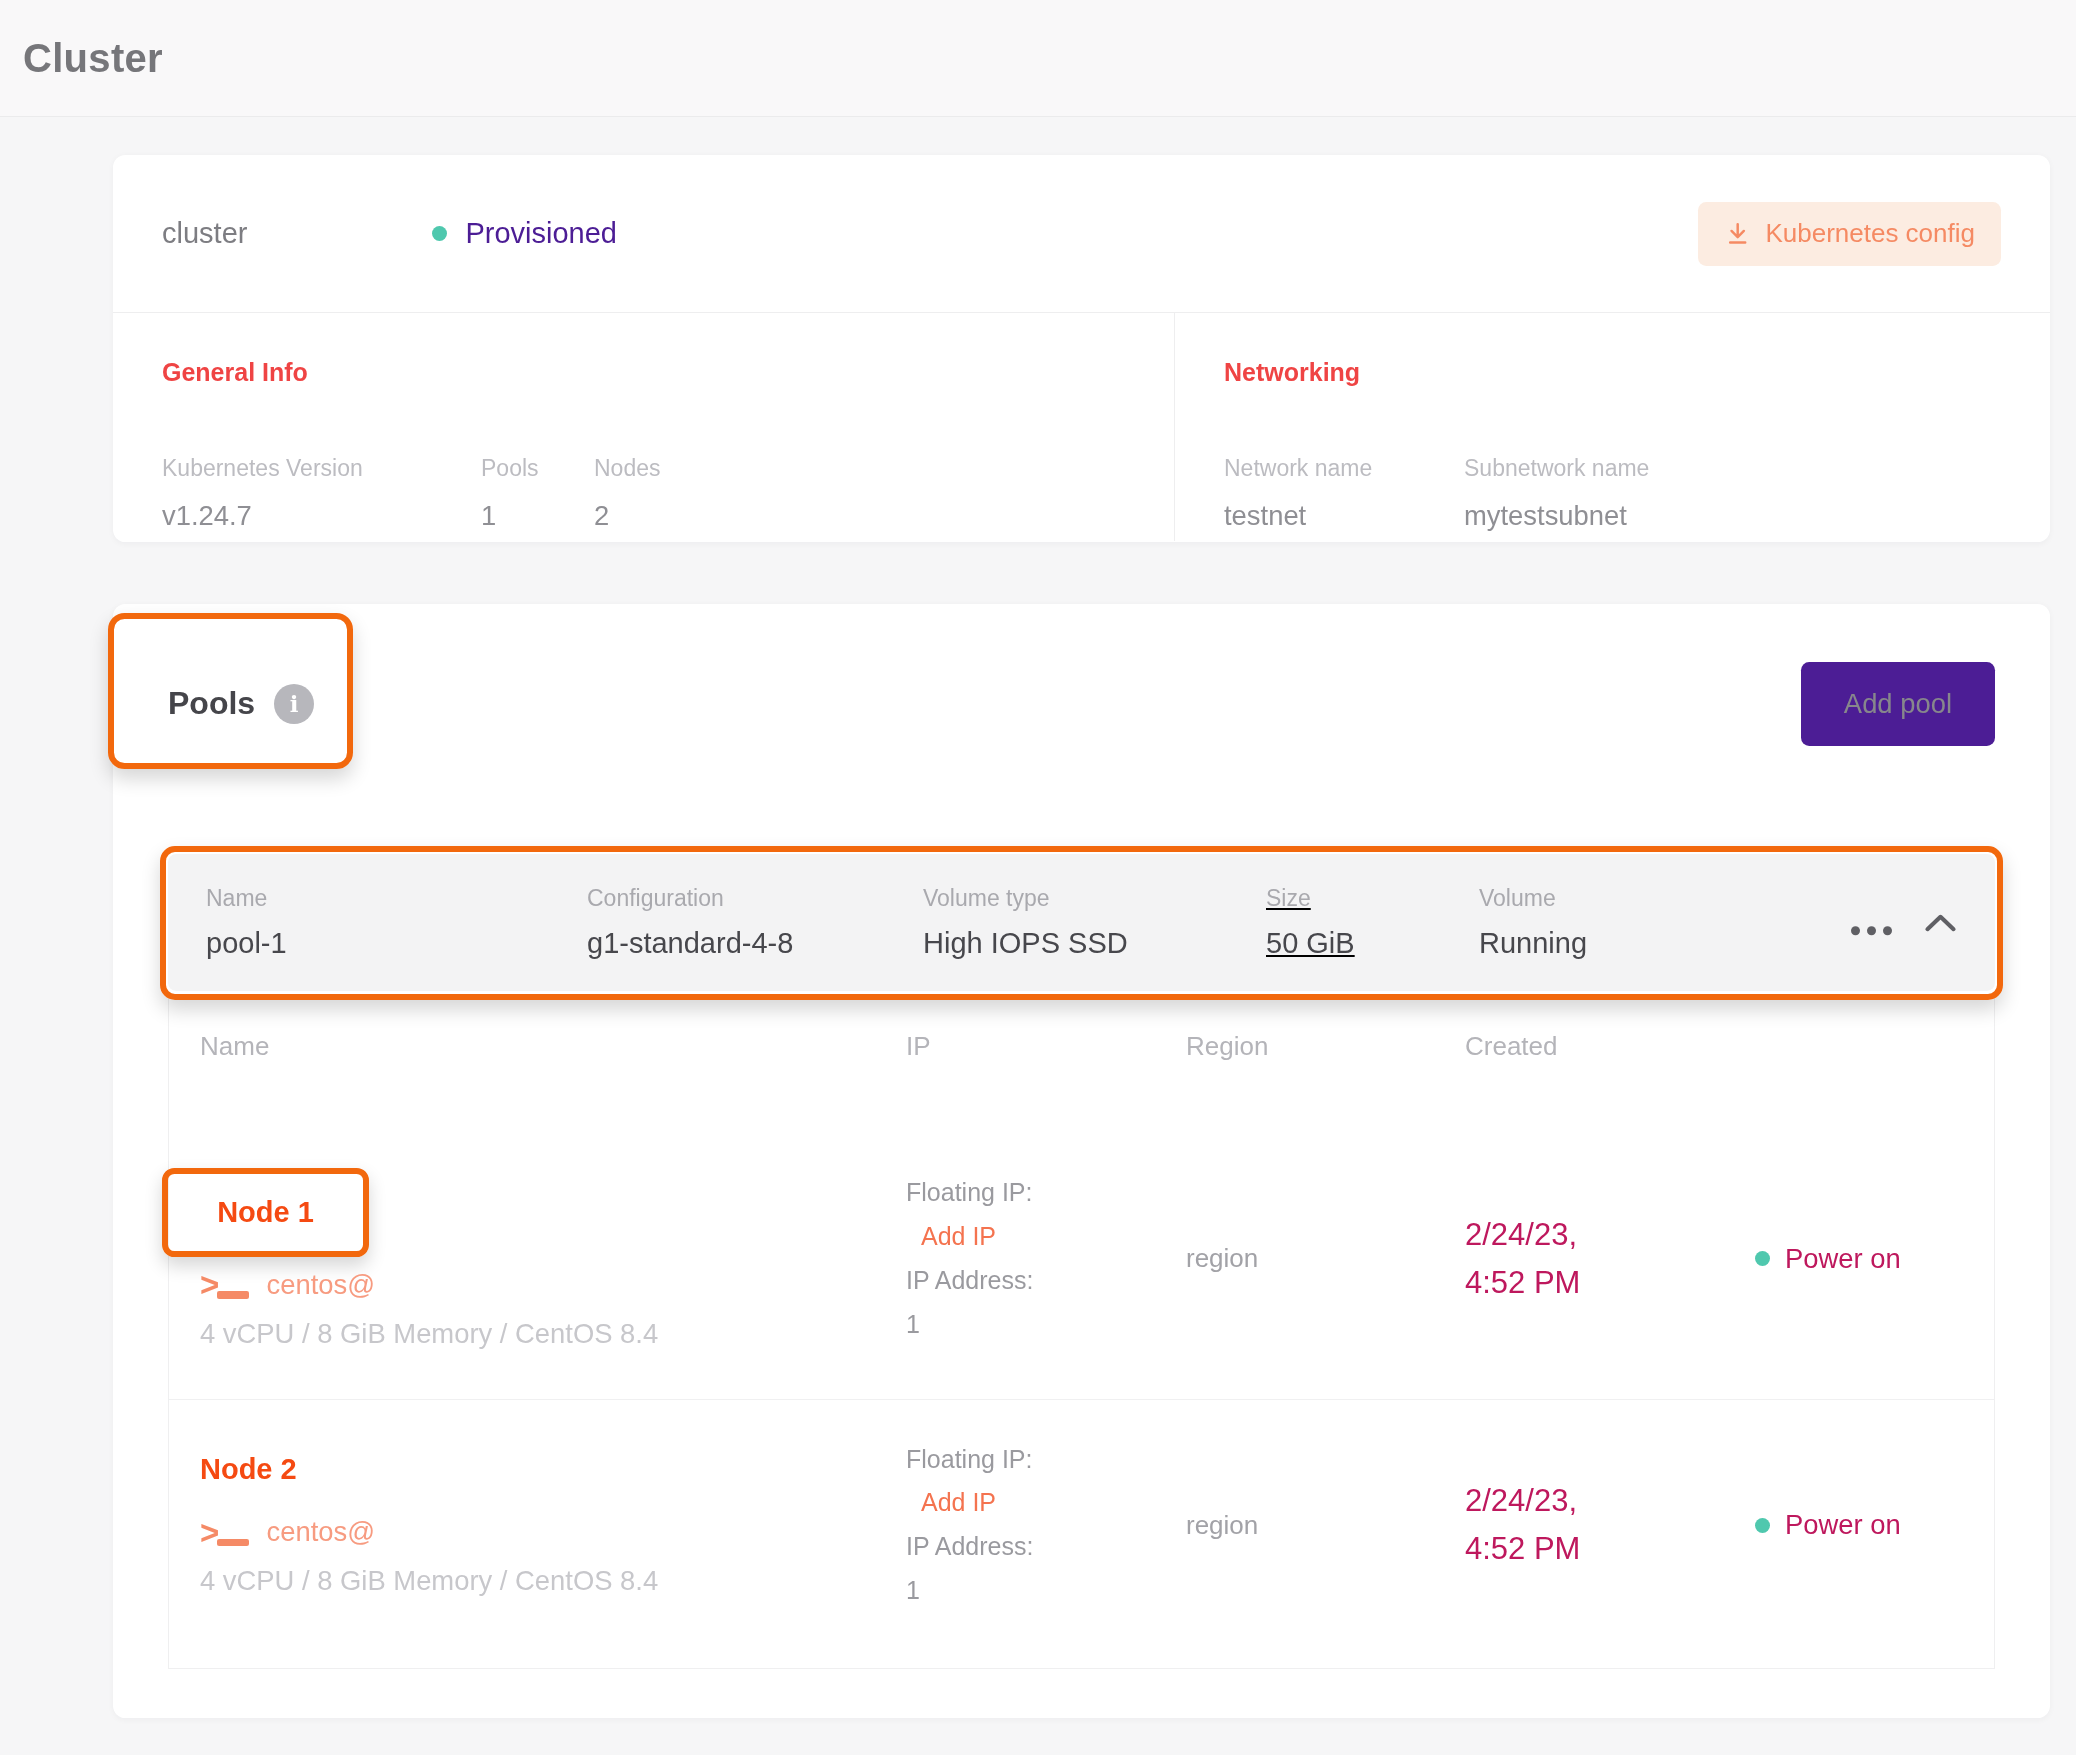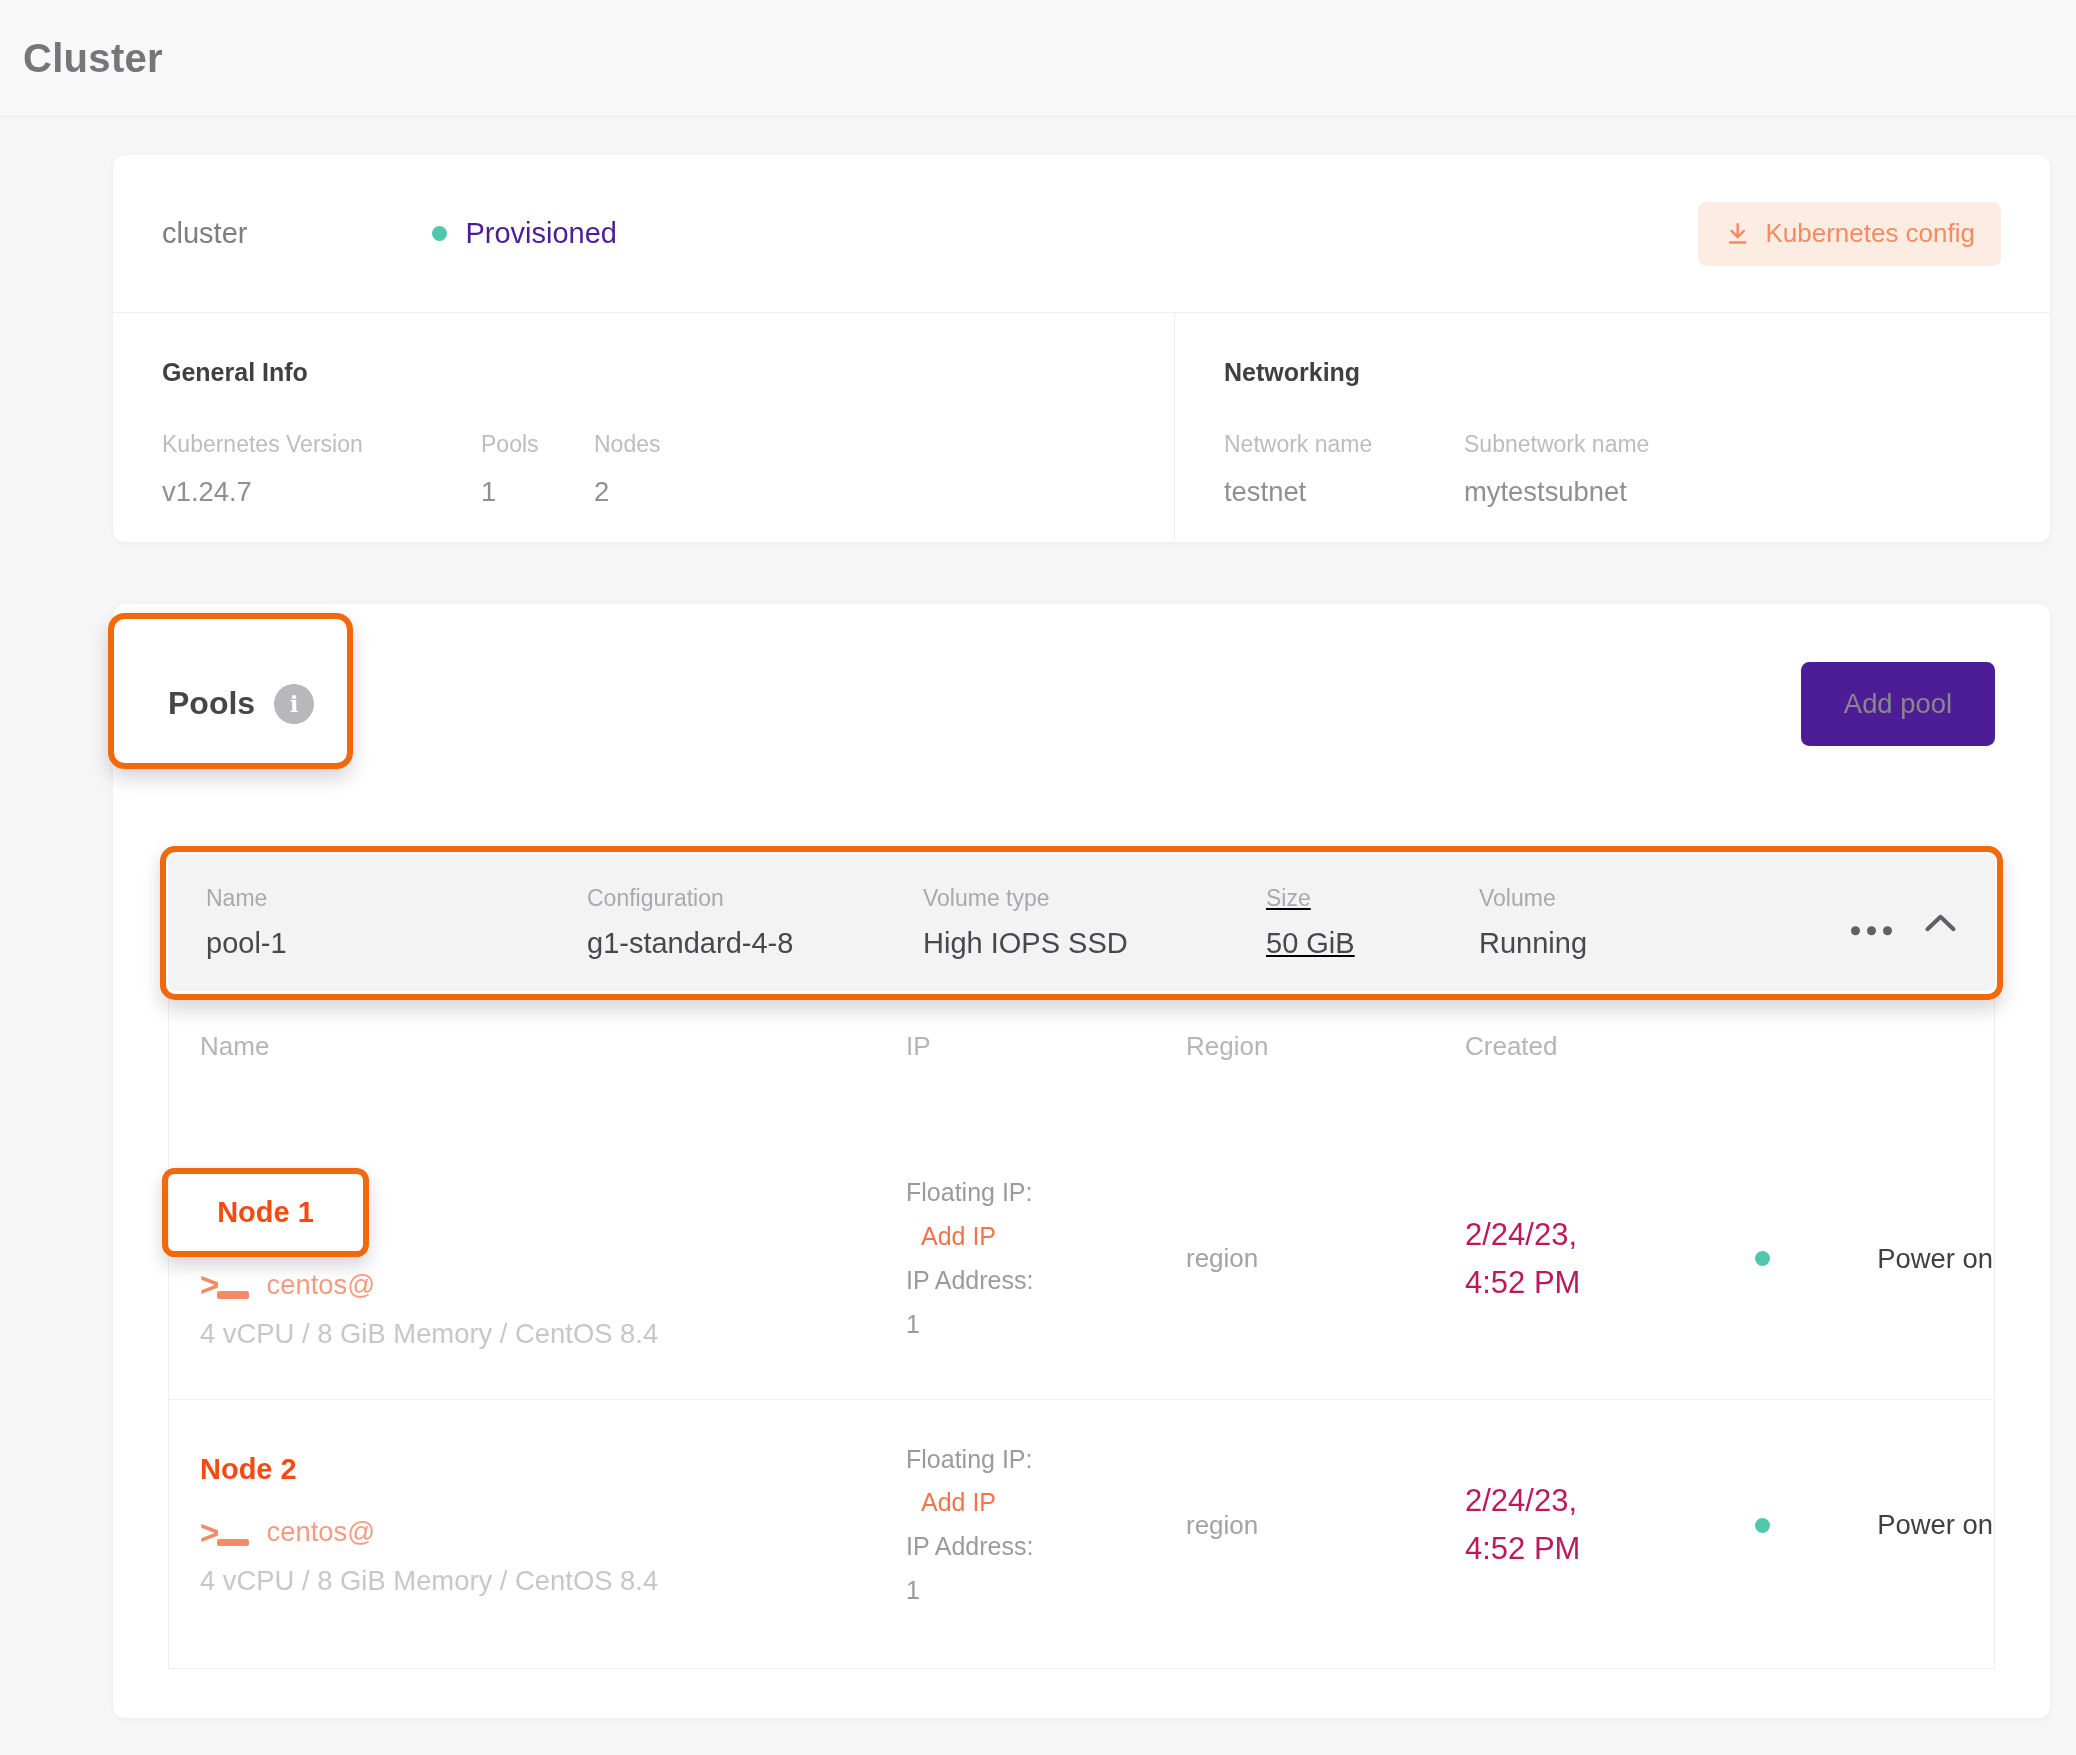"General Info" .sec-heading { color: #404040 -> #ef4444; margin-bottom: 44px -> 68px }
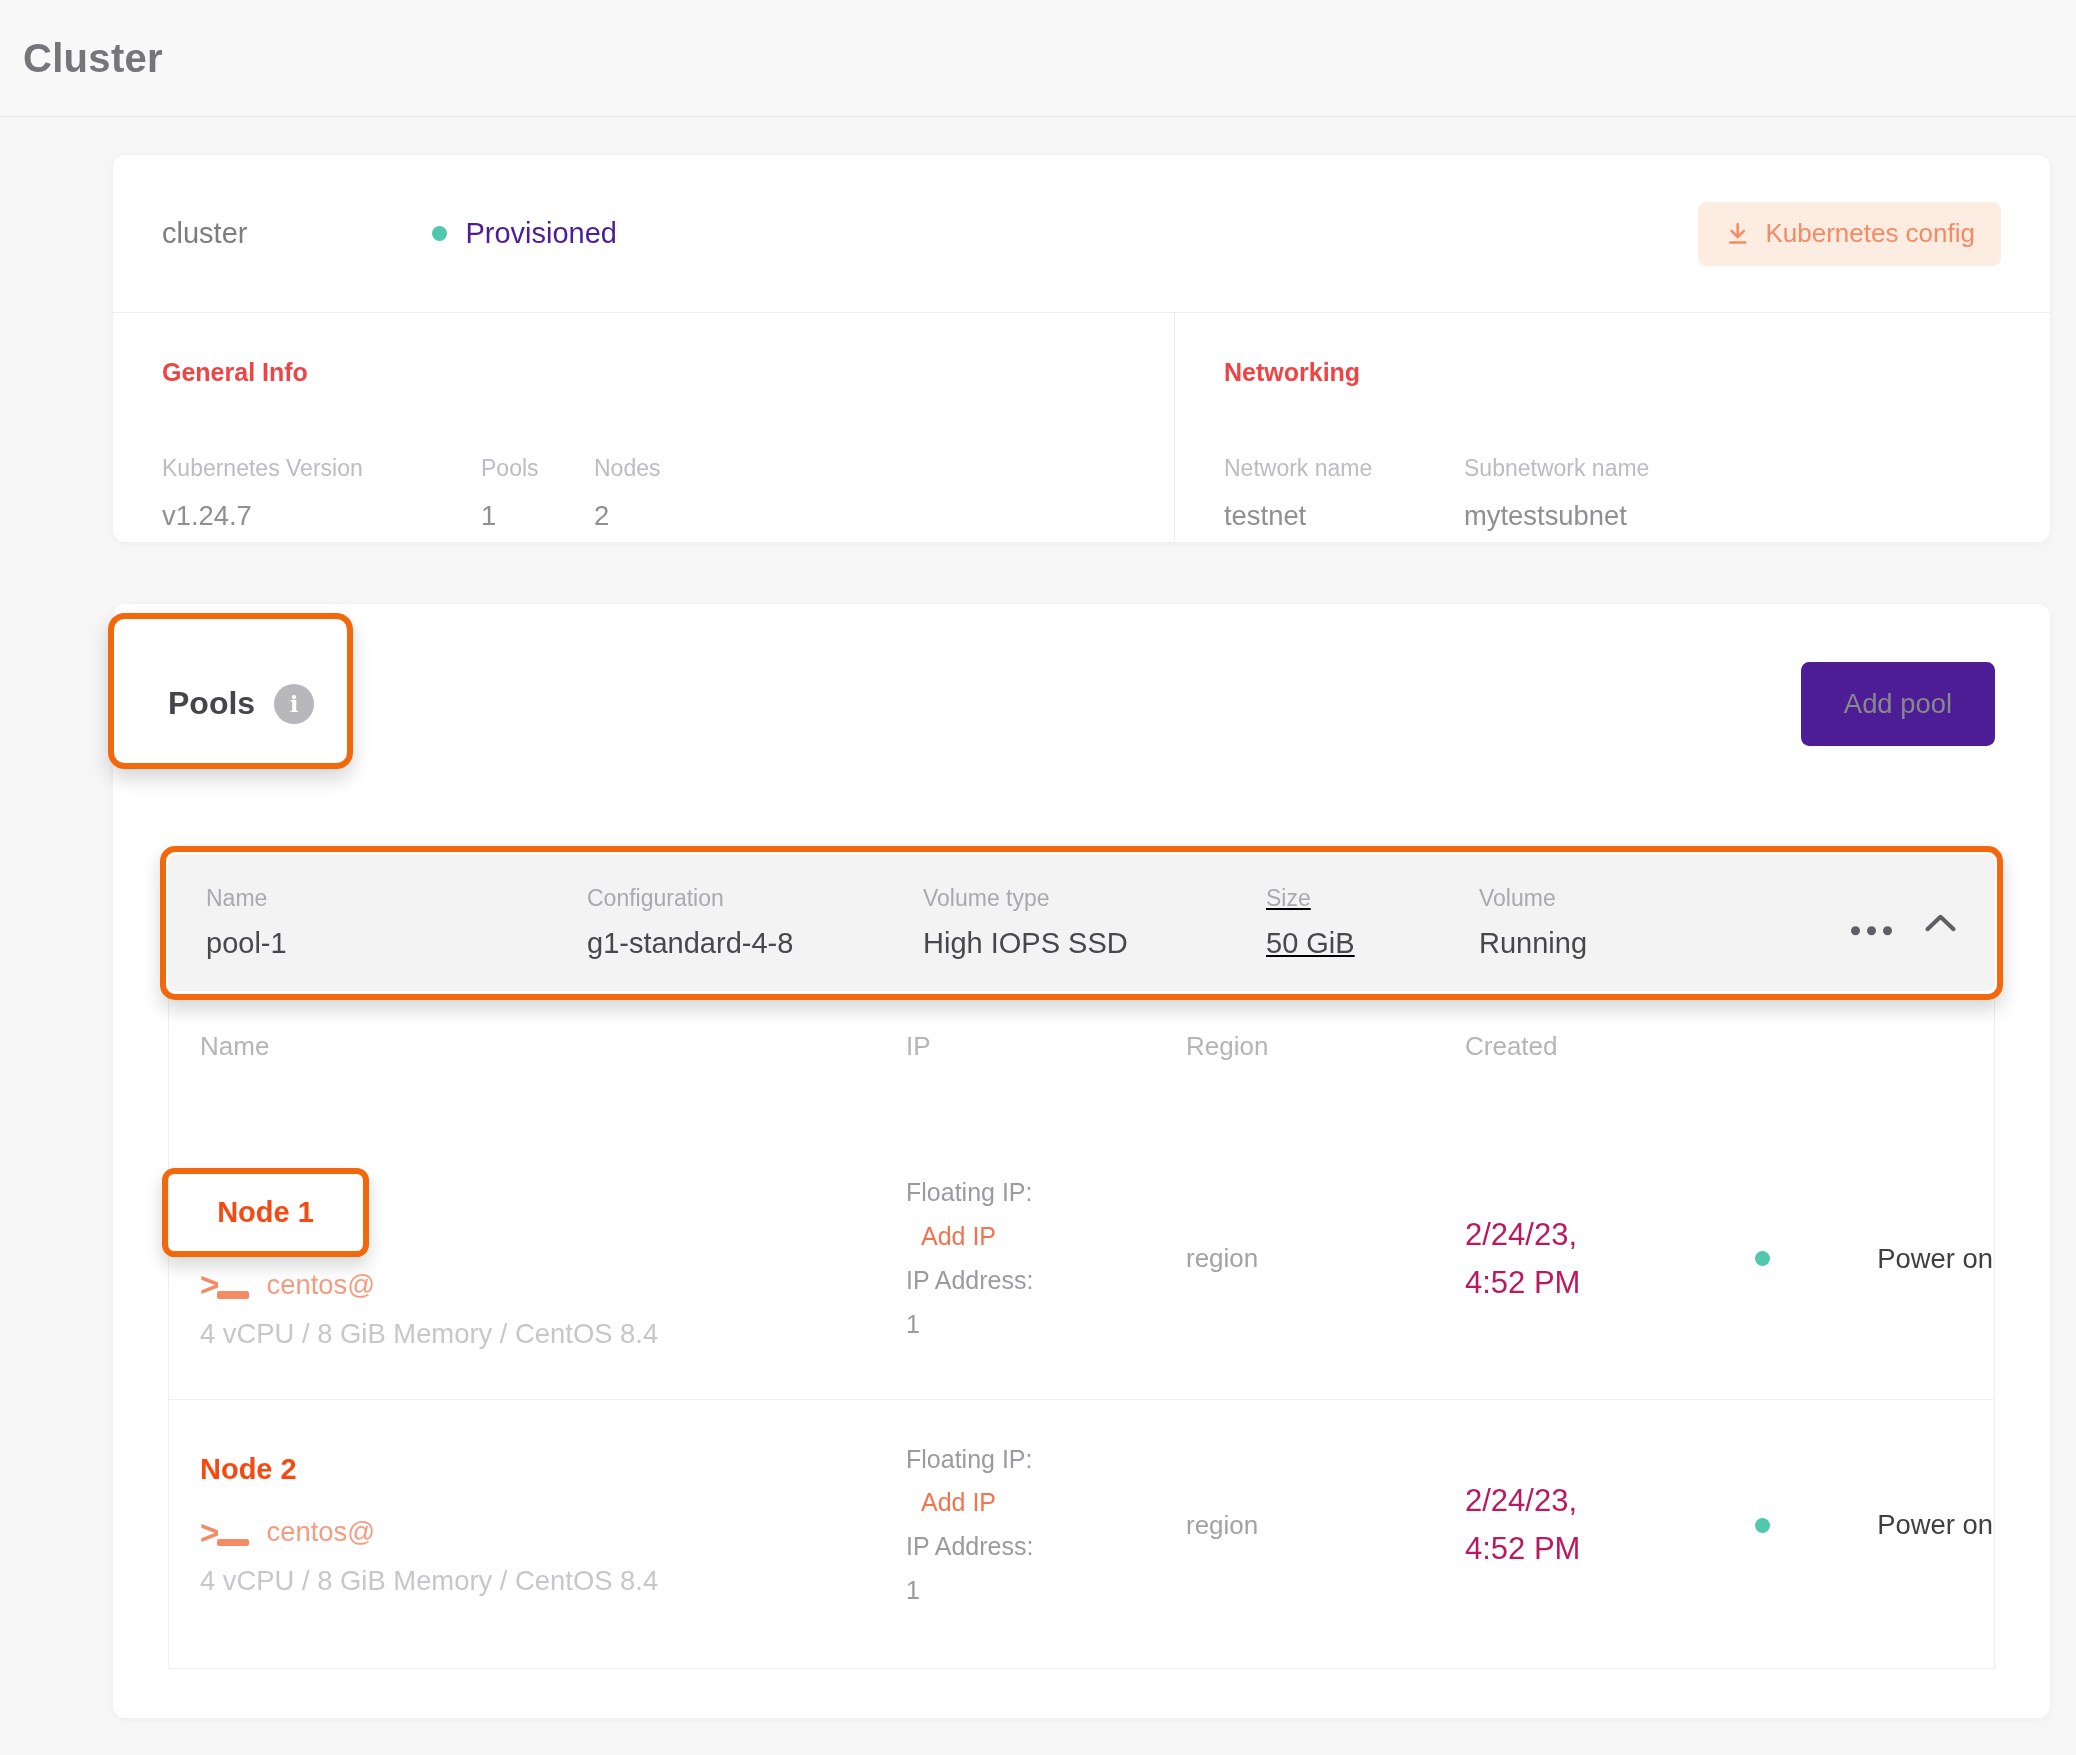"Power on" .cell-statement { color: #404040 -> #be185d; gap: 3px -> 15px; justify-content: space-between -> none }
